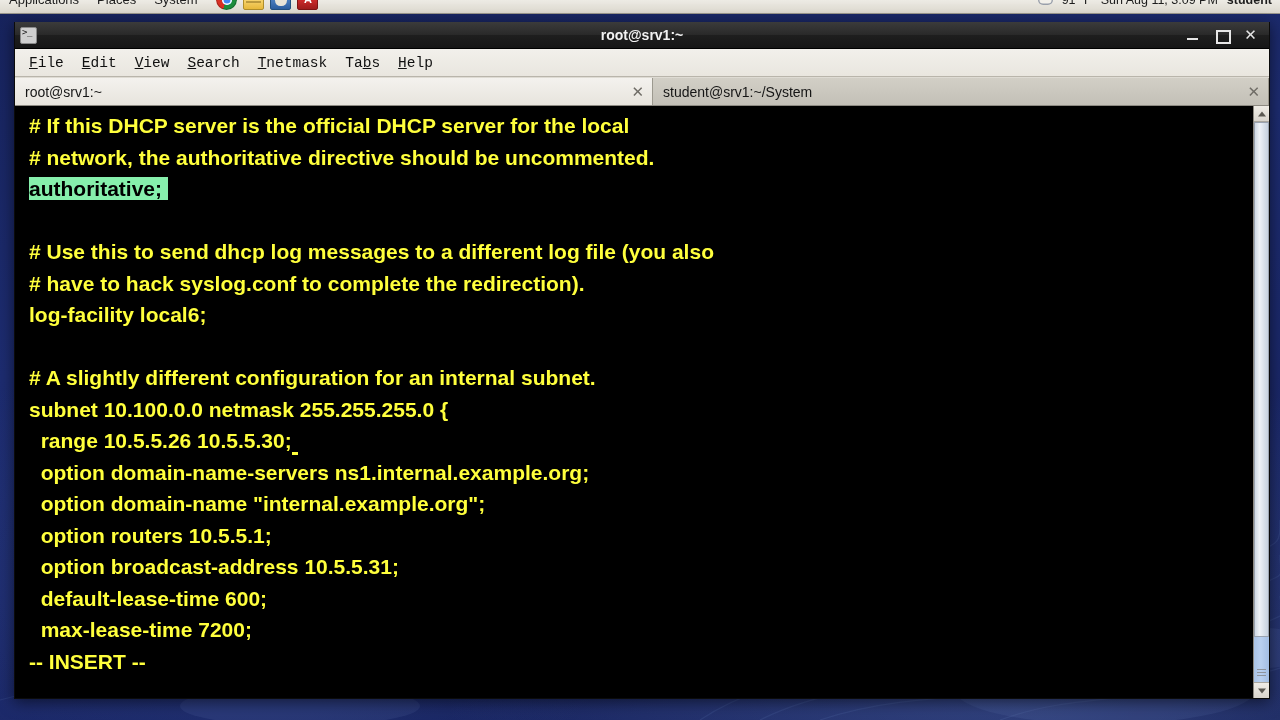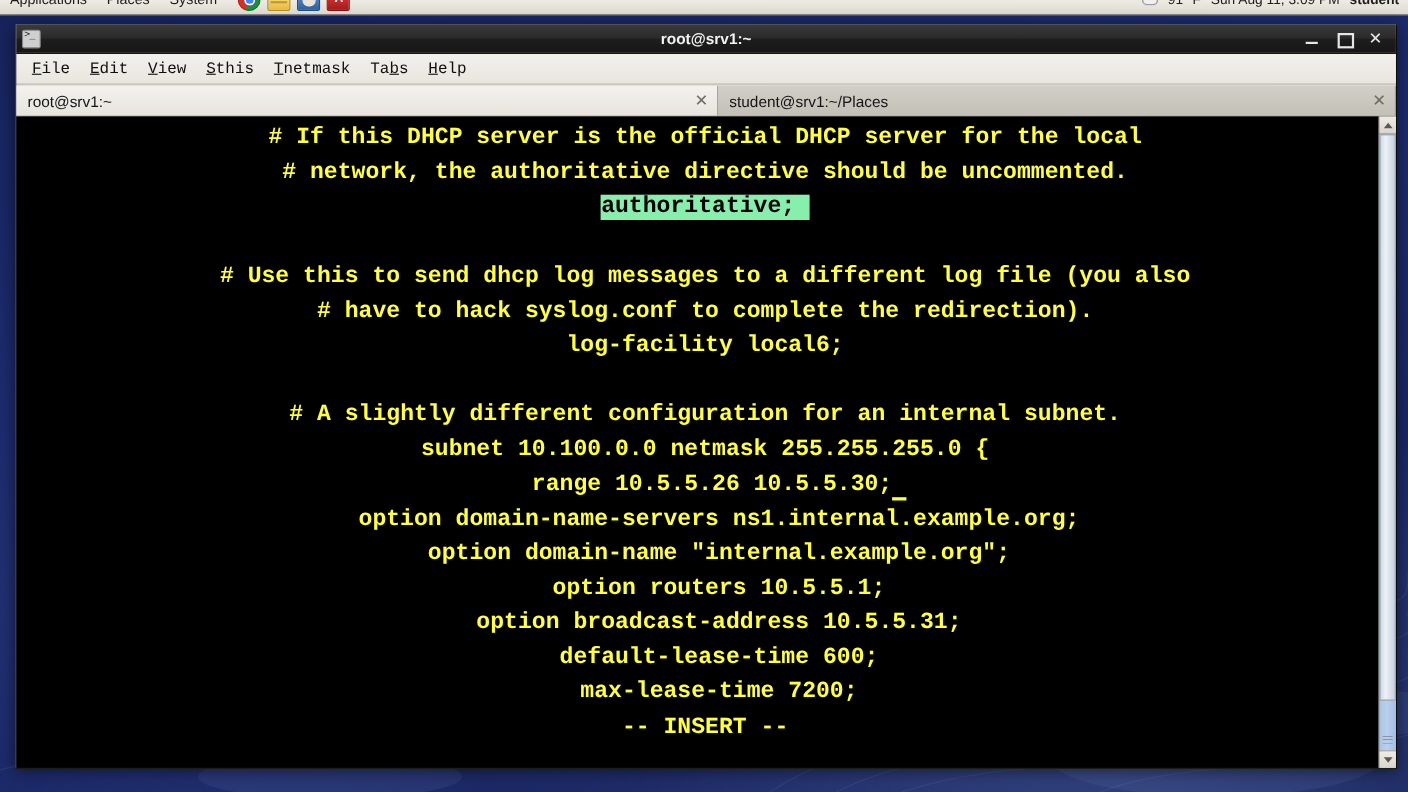"this" span { text: this -> earch }
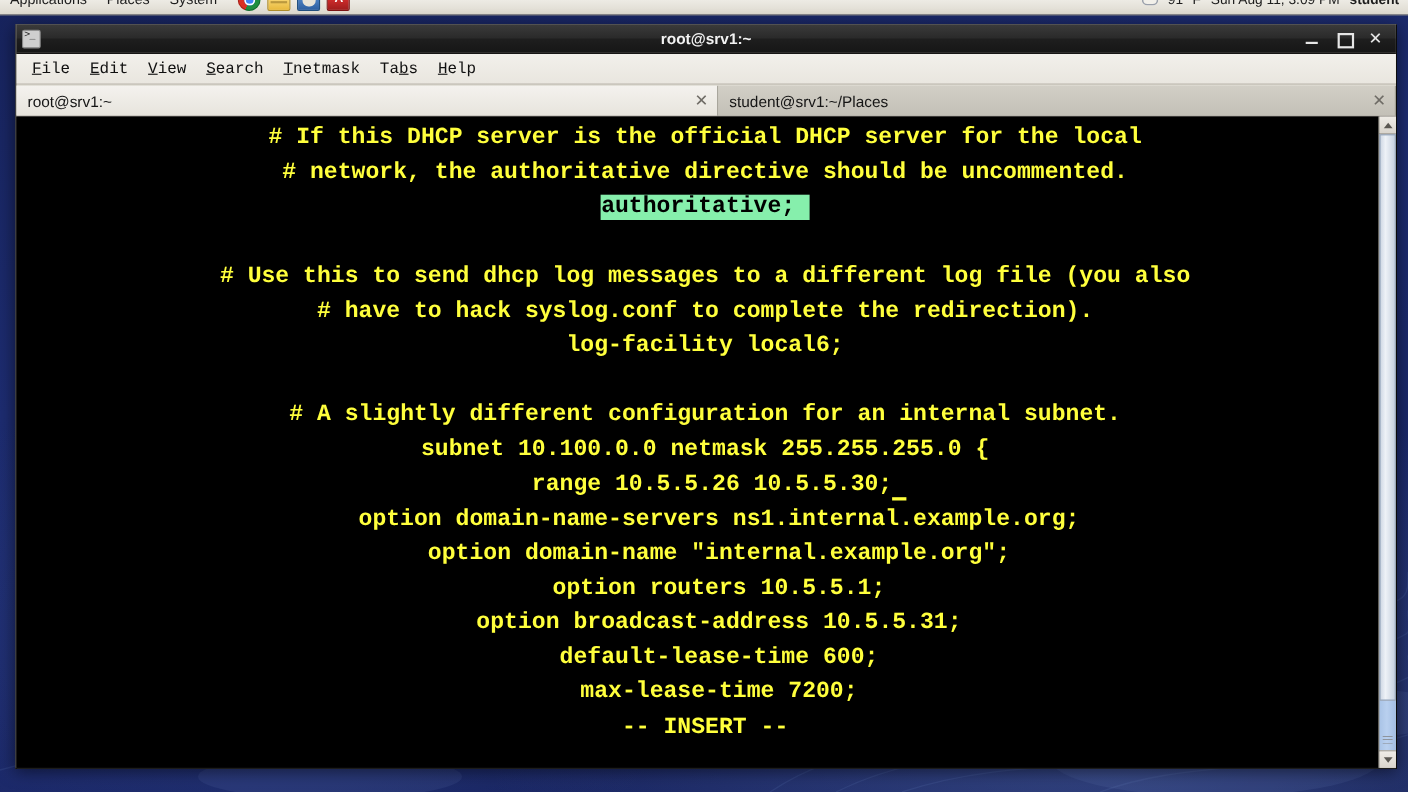"student@srv1:~/Places" span.tab-label { text: /Places -> /System }
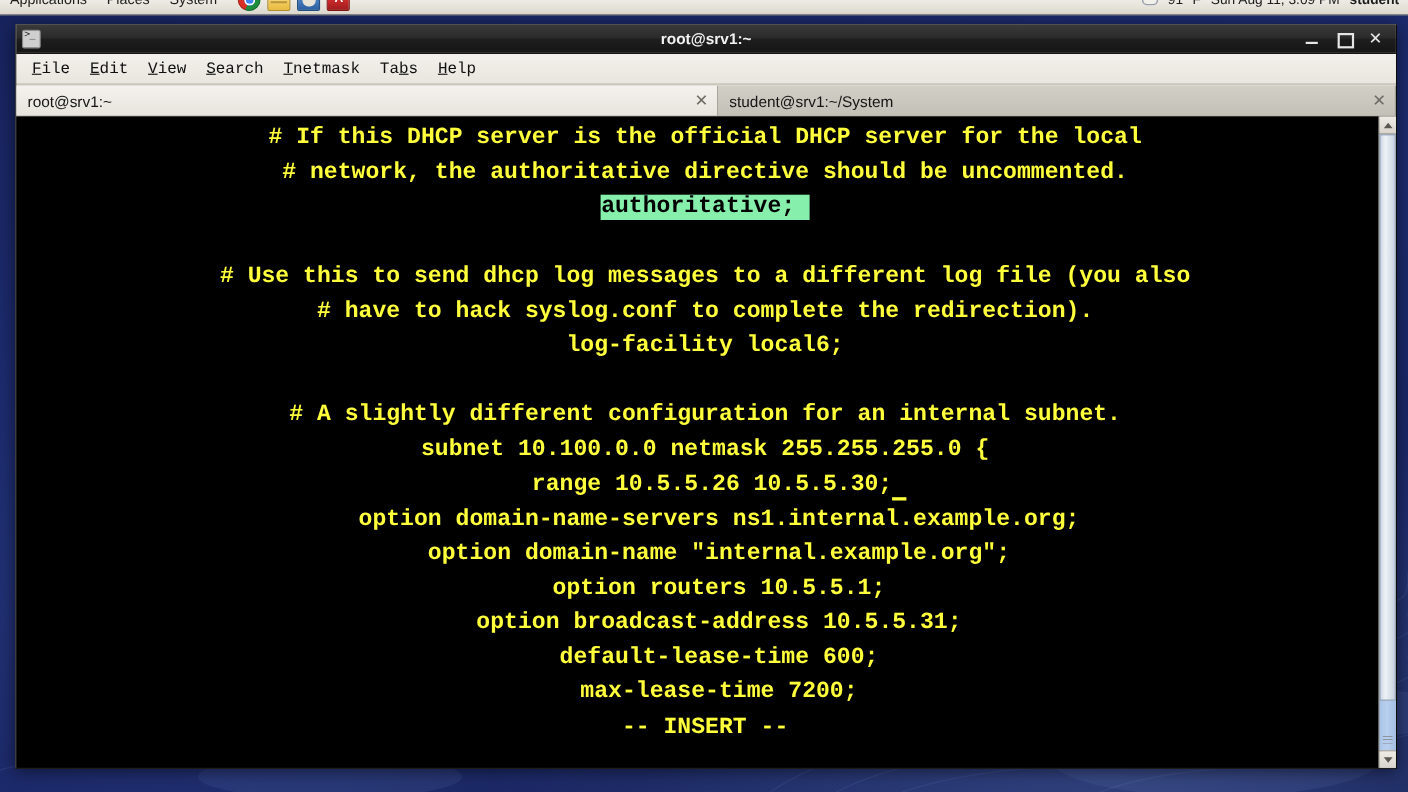"# If this DHCP server" #term-screen { font-family: Liberation Mono, monospace -> Liberation Sans, sans-serif; text-align: center -> none }
